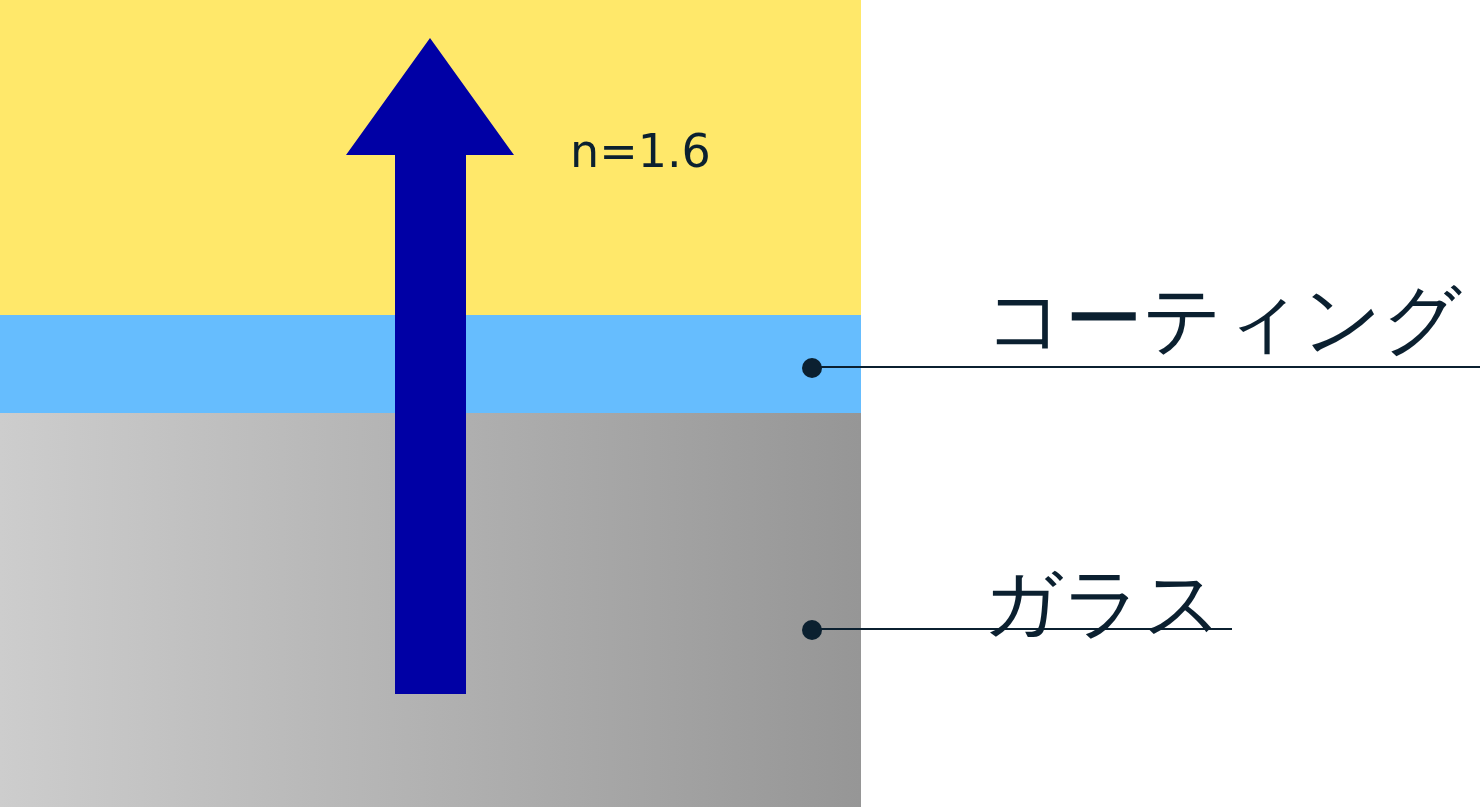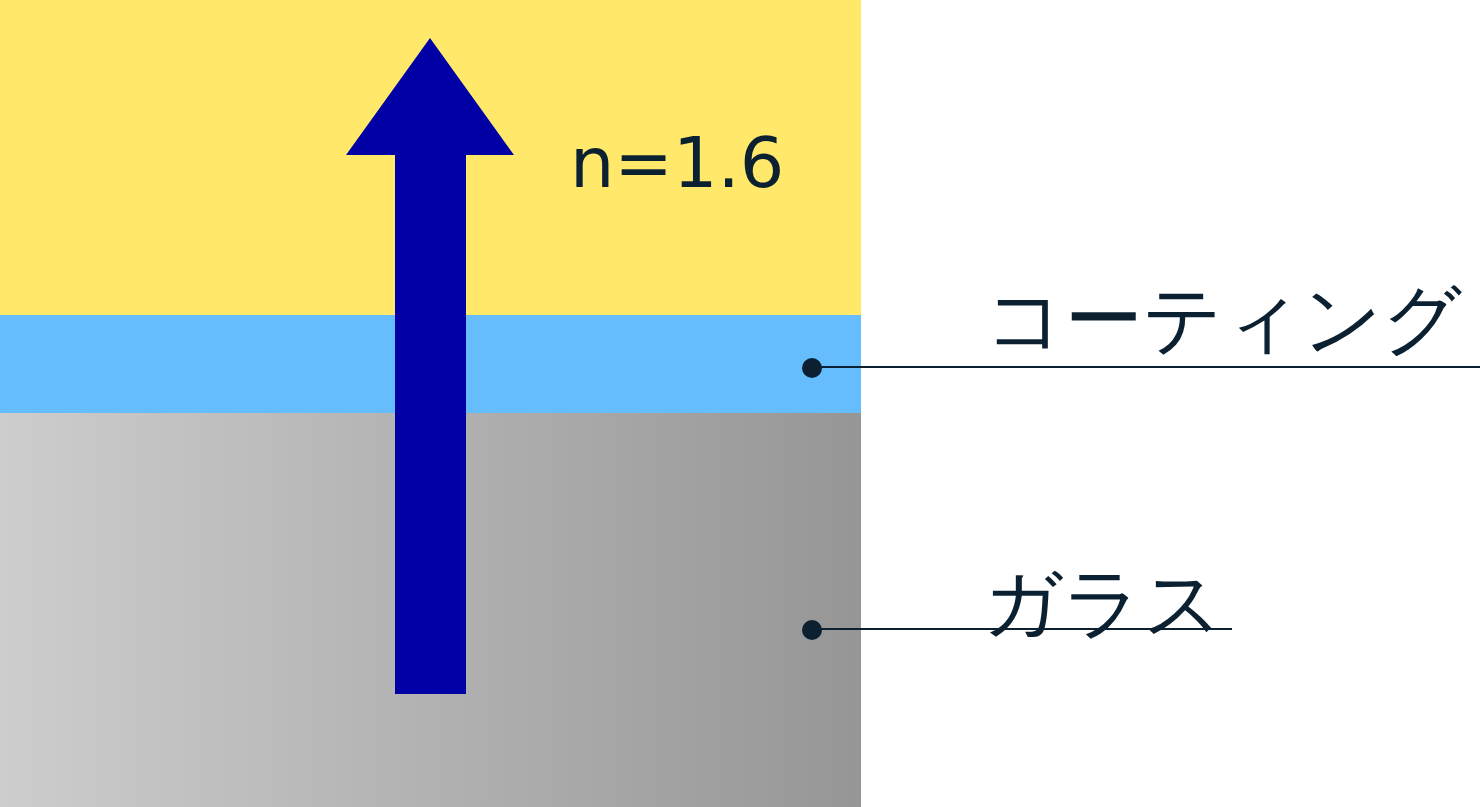"n=1.6" .nlabel { font-size: 70px -> 46px }
